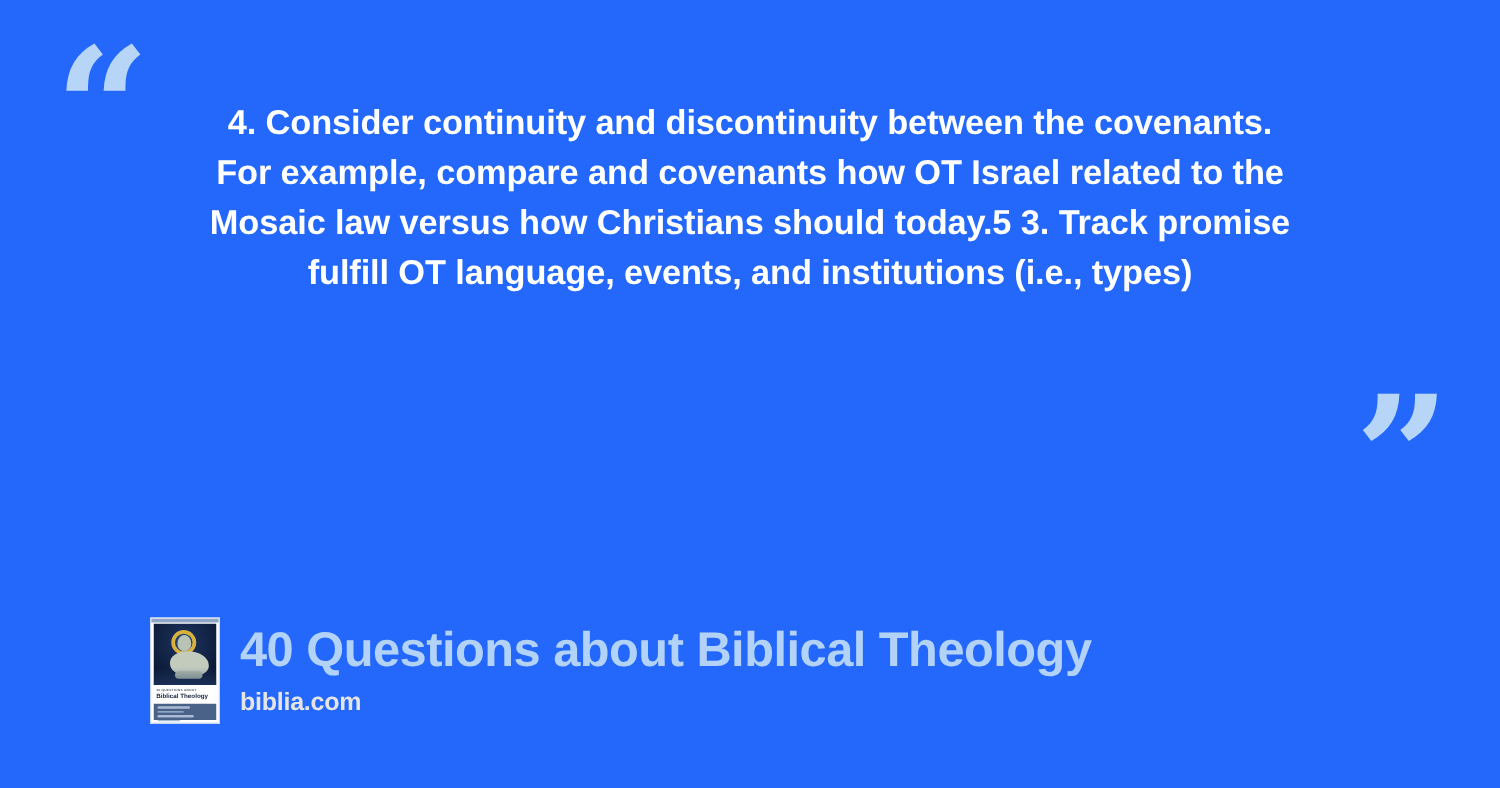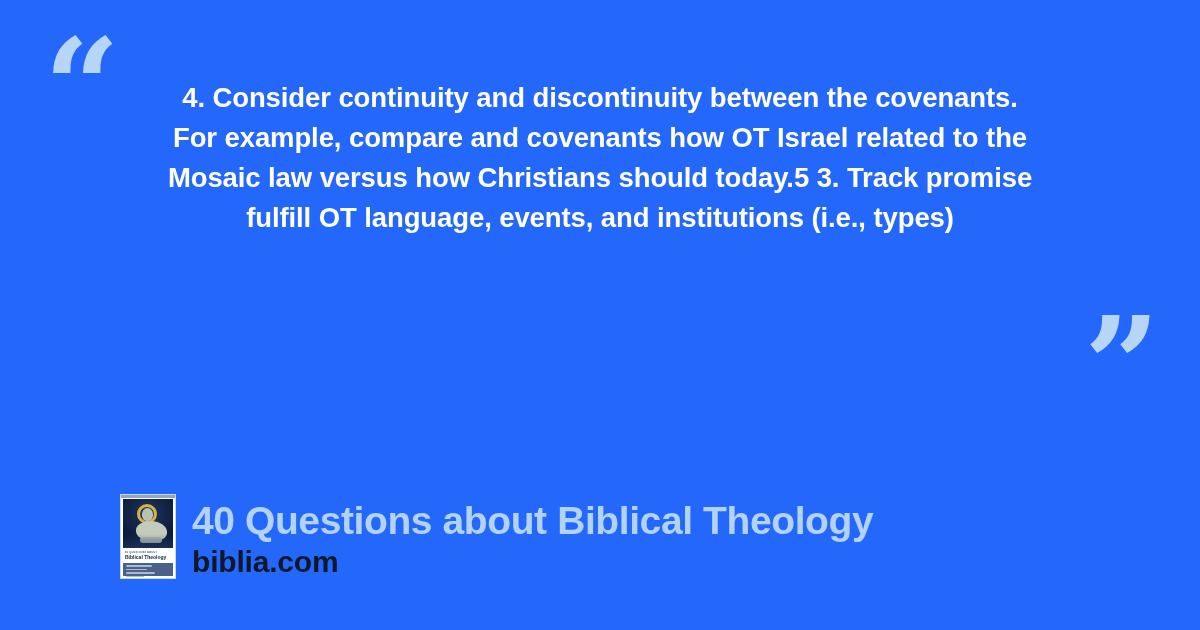"biblia.com" .footer-site { color: #0f172a -> #e5e5e5; font-size: 30px -> 20px }
